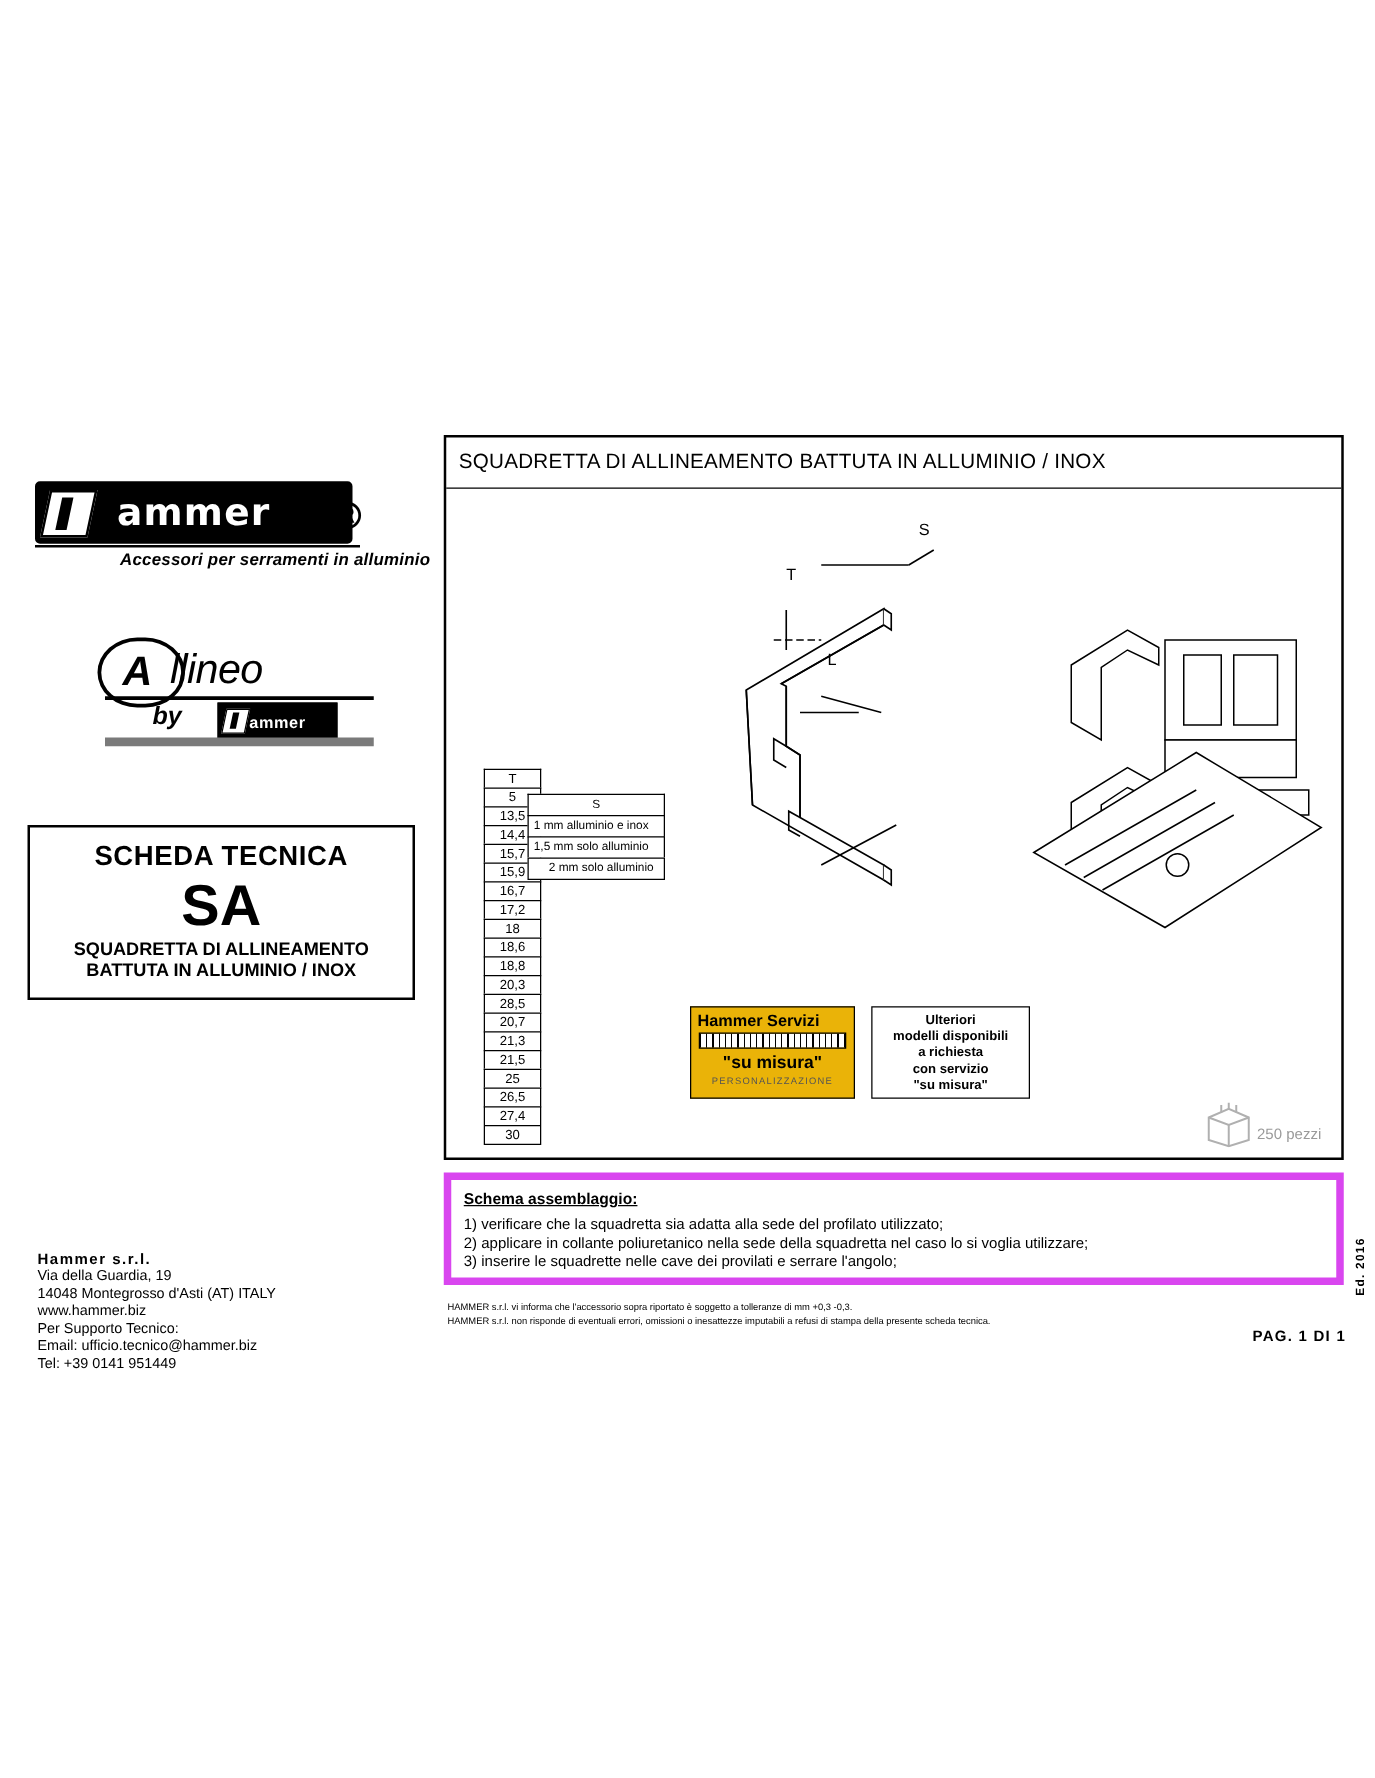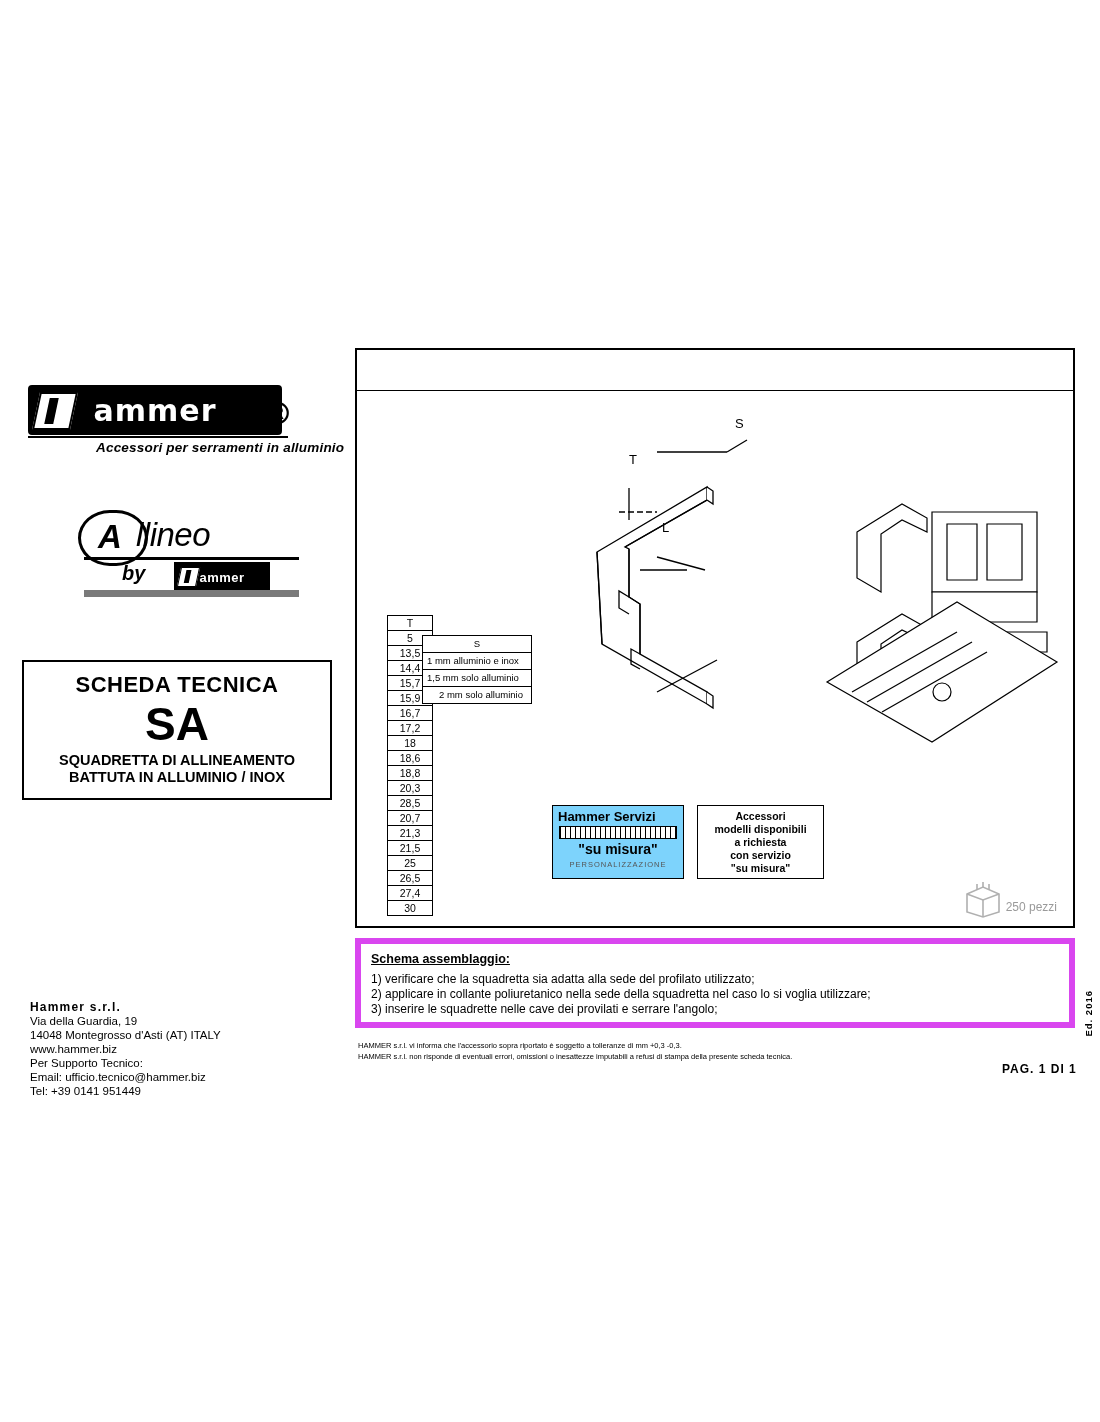"SQUADRETTA DI ALLINEAMENTO BATTUTA IN" div.frame-title { html: none -> <div>SQUADRETTA DI ALLINEAMENTO BATTUTA IN ALLUMINIO / INOX</div> }
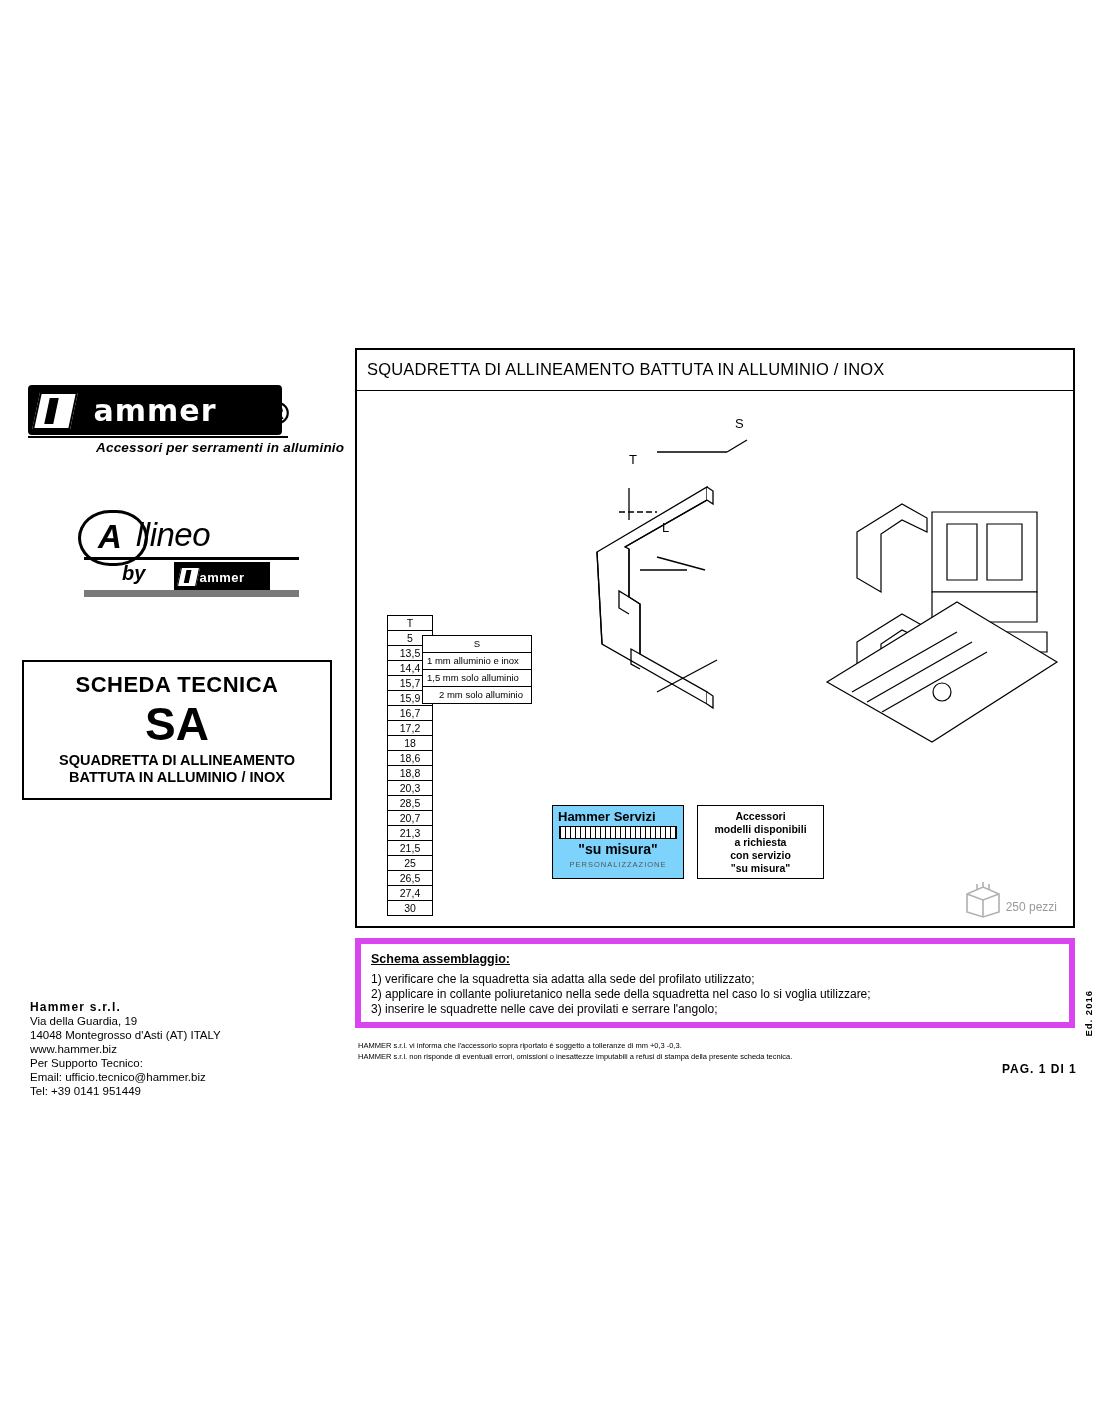"Hammer Servizi" .servizi { background: #7dd3fc -> #eab308 }
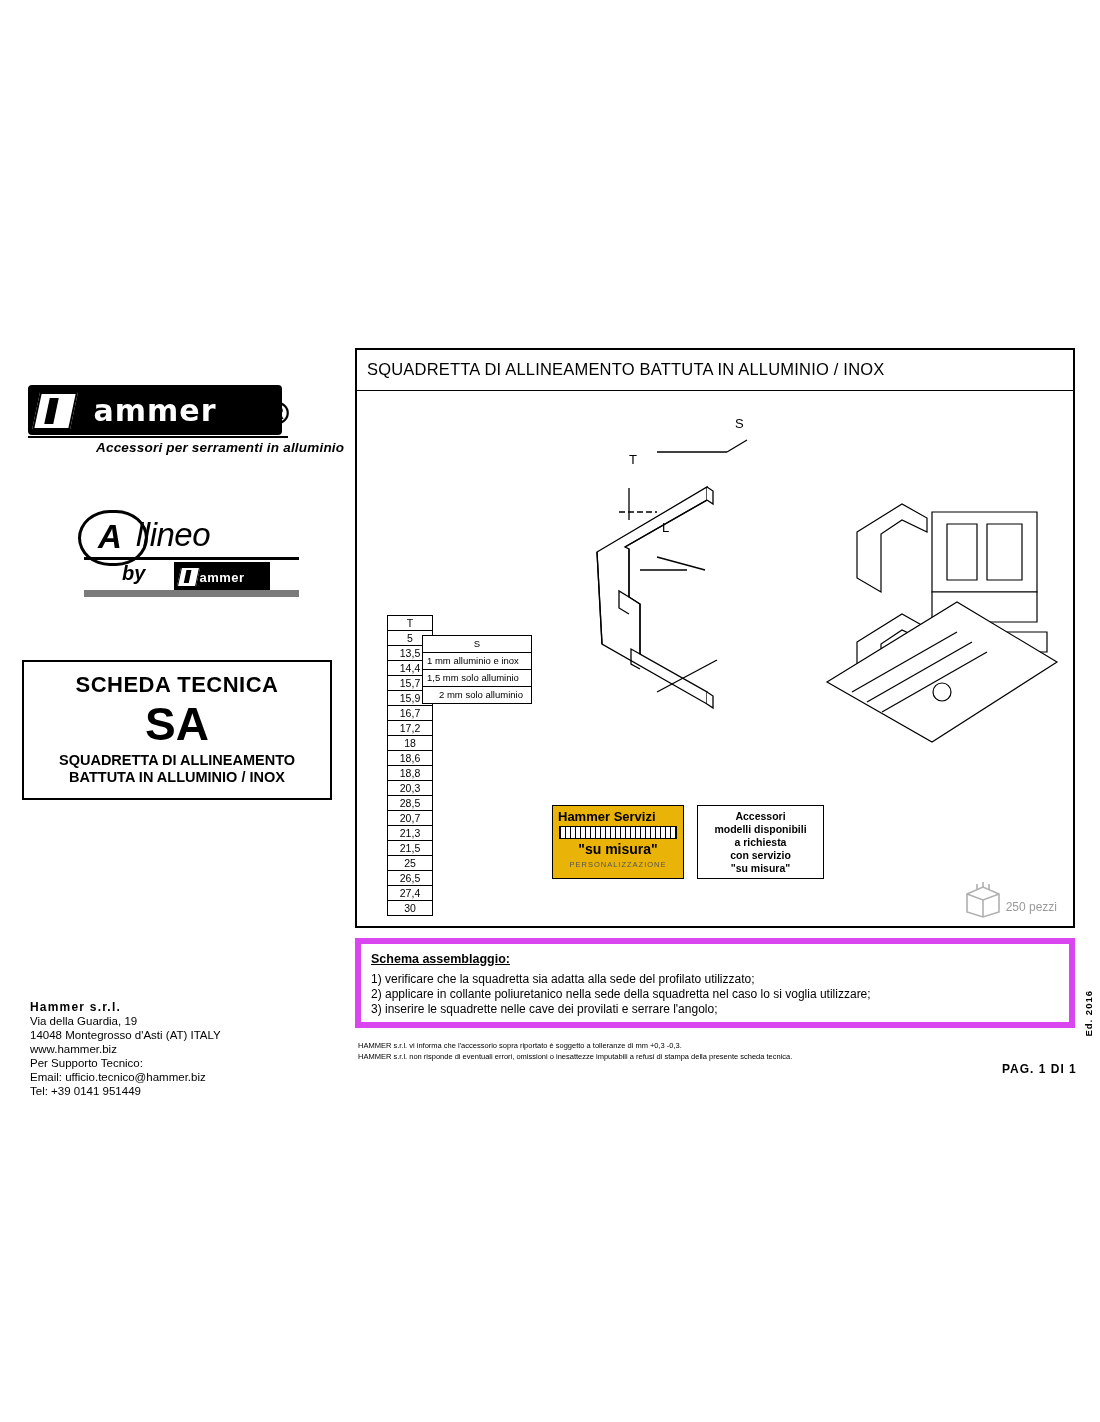"Accessori" div { text: Accessori -> Ulteriori }
